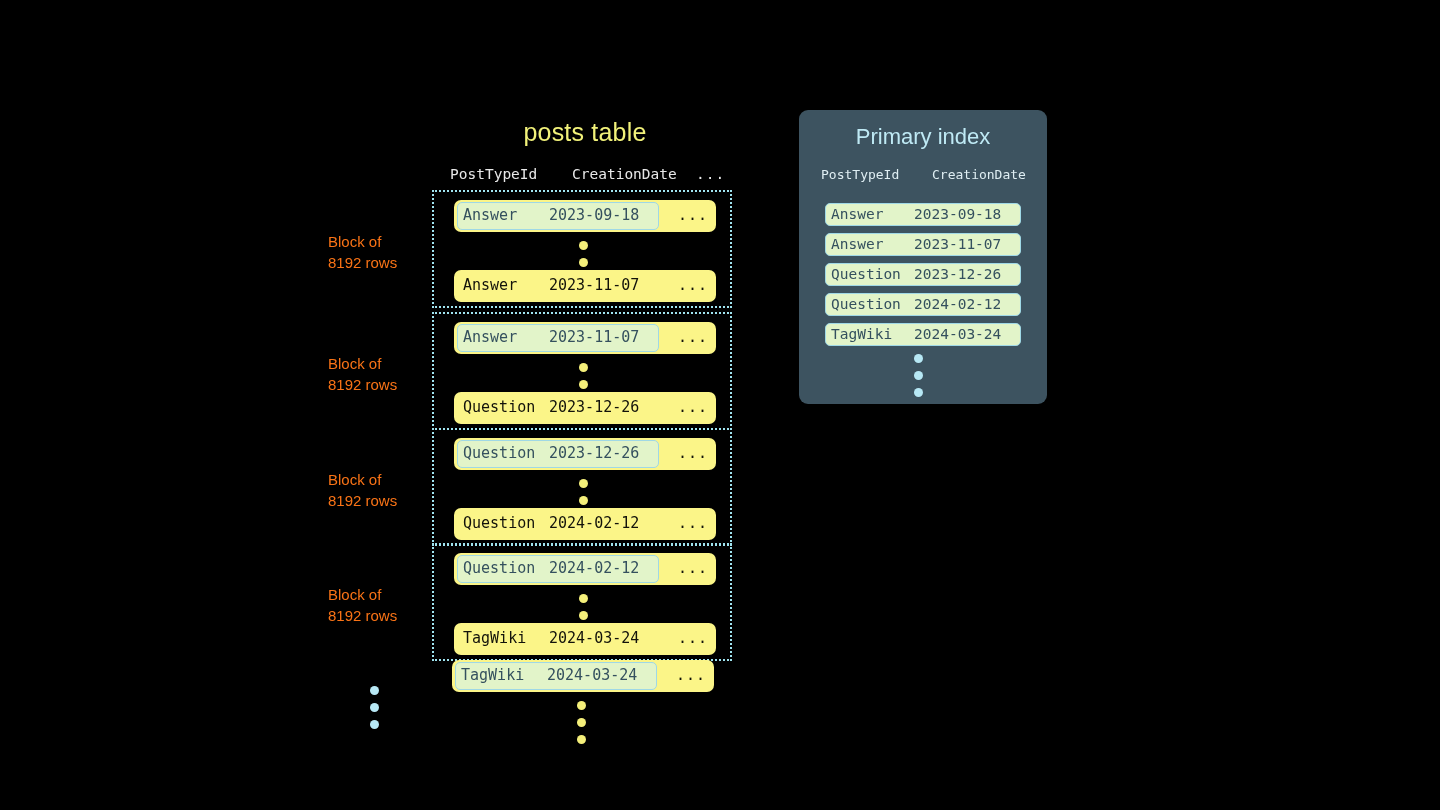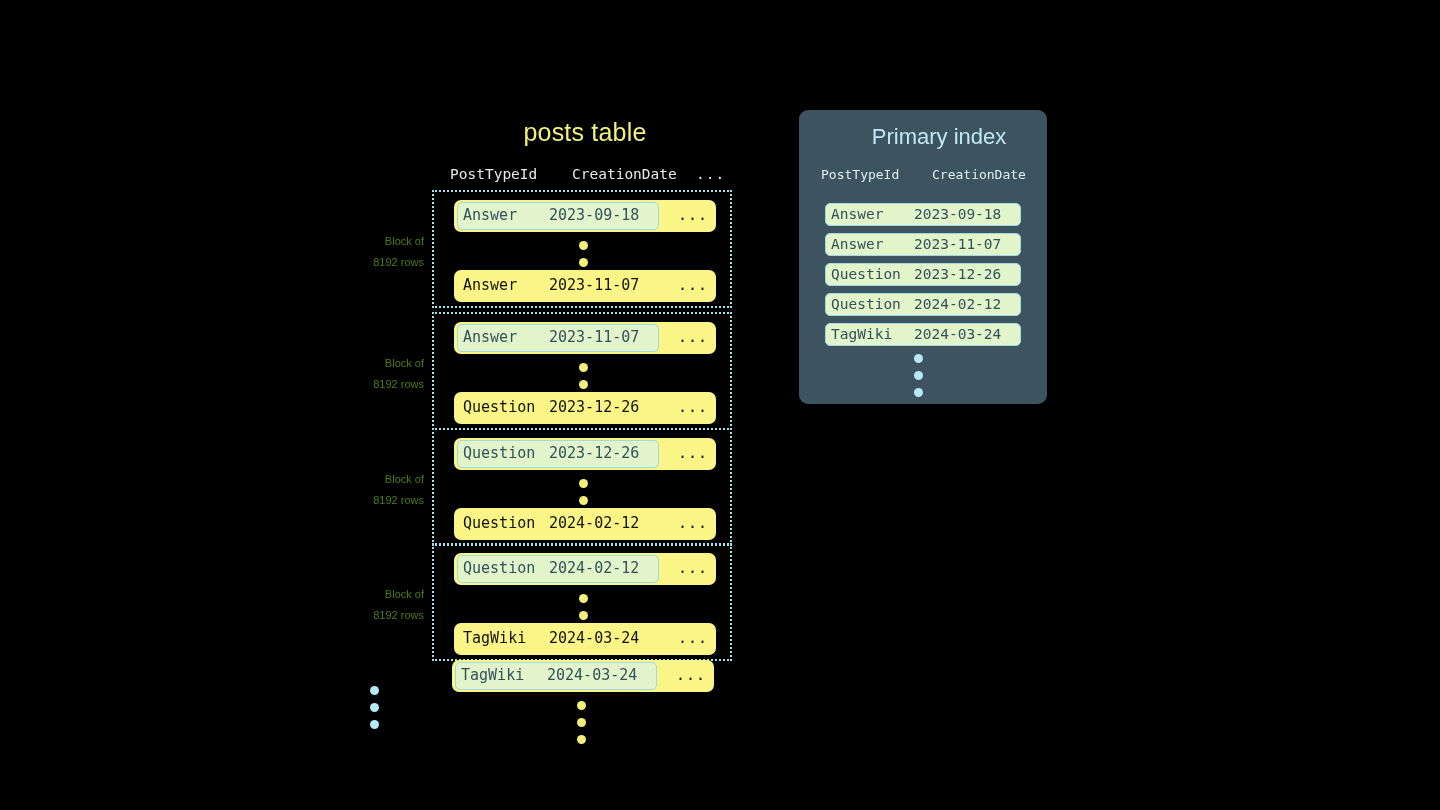"Primary index" .pi-title { left: 16px -> 0 }
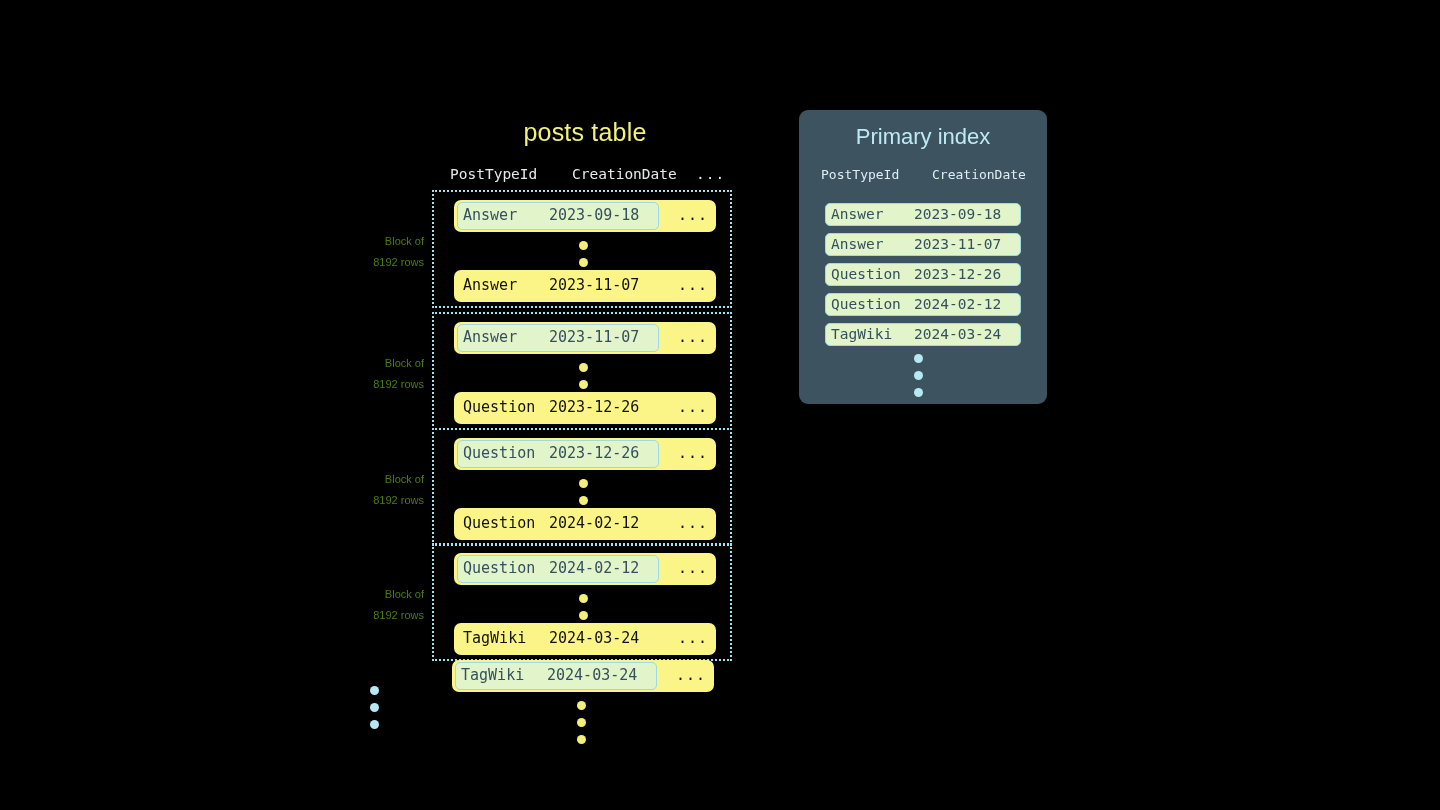"Block of" .block-label { color: #4d7c0f -> #f97316; font-size: 11px -> 15px; text-align: right -> left }
